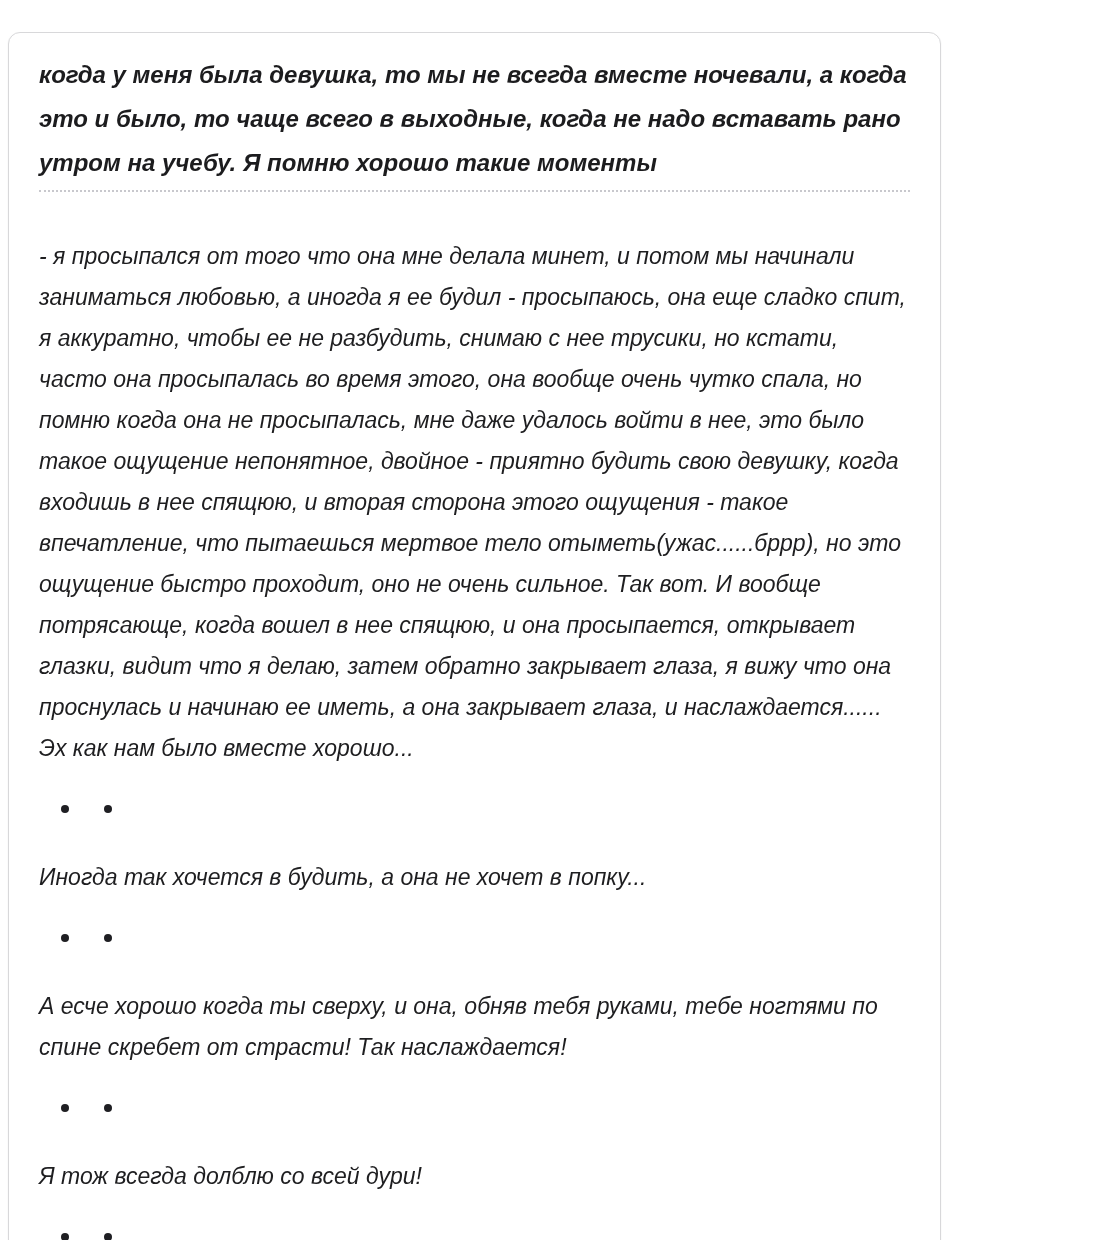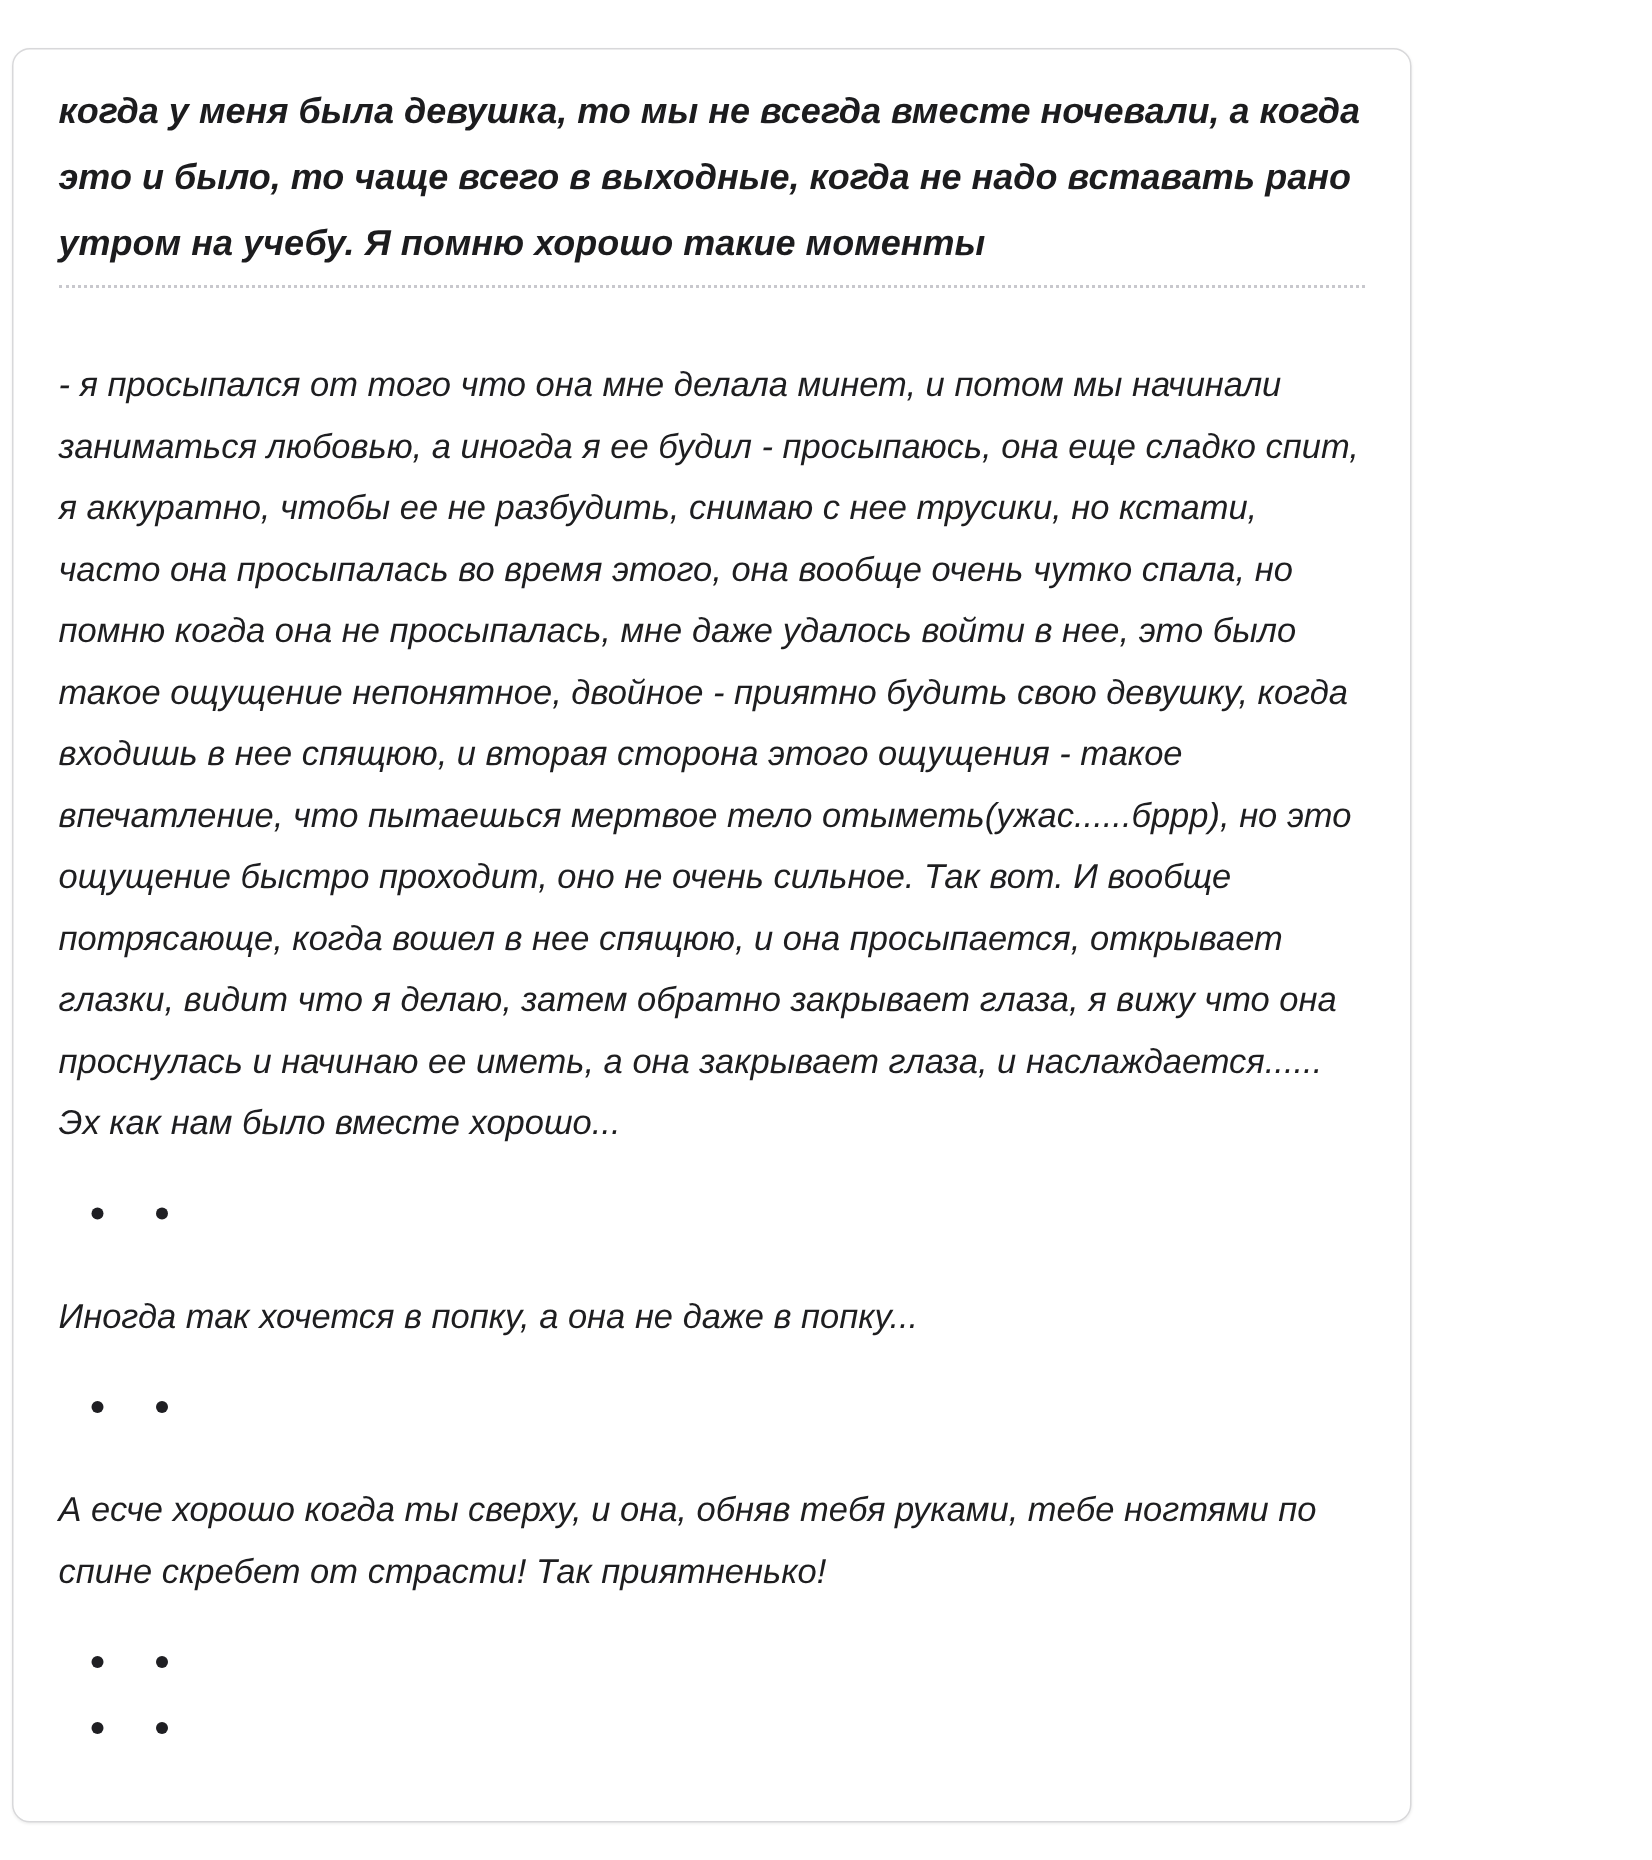"Иногда так хочется в попку," p.post-text { text: попку, а она не даже -> будить, а она не хочет }
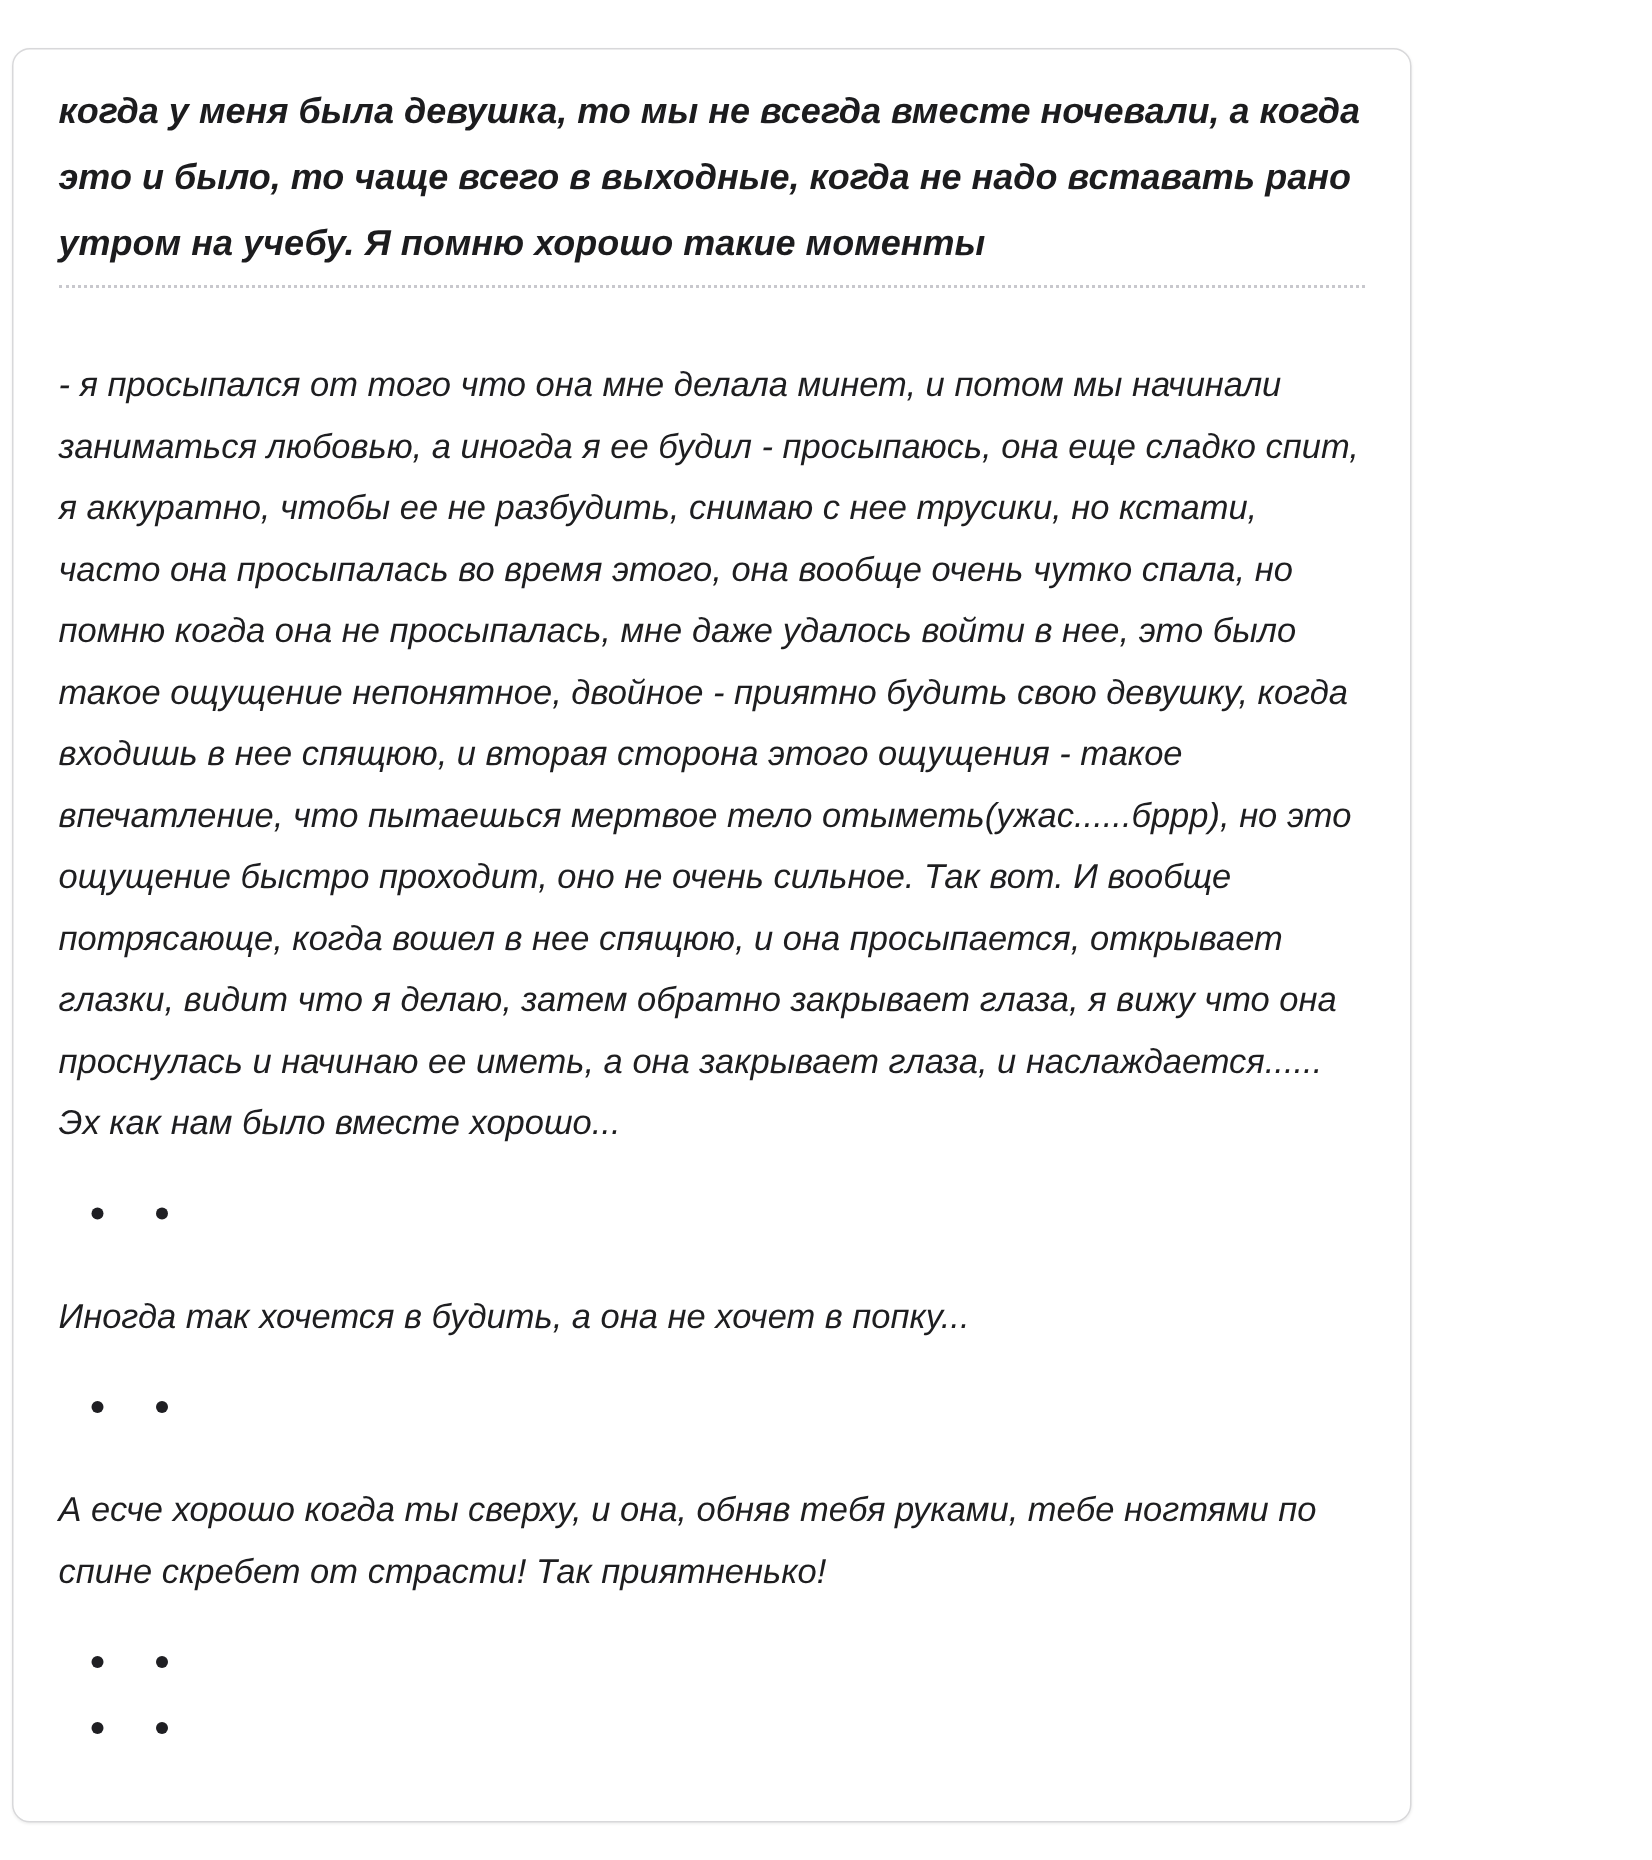"А есче хорошо когда ты" p.post-text { text: приятненько -> наслаждается }
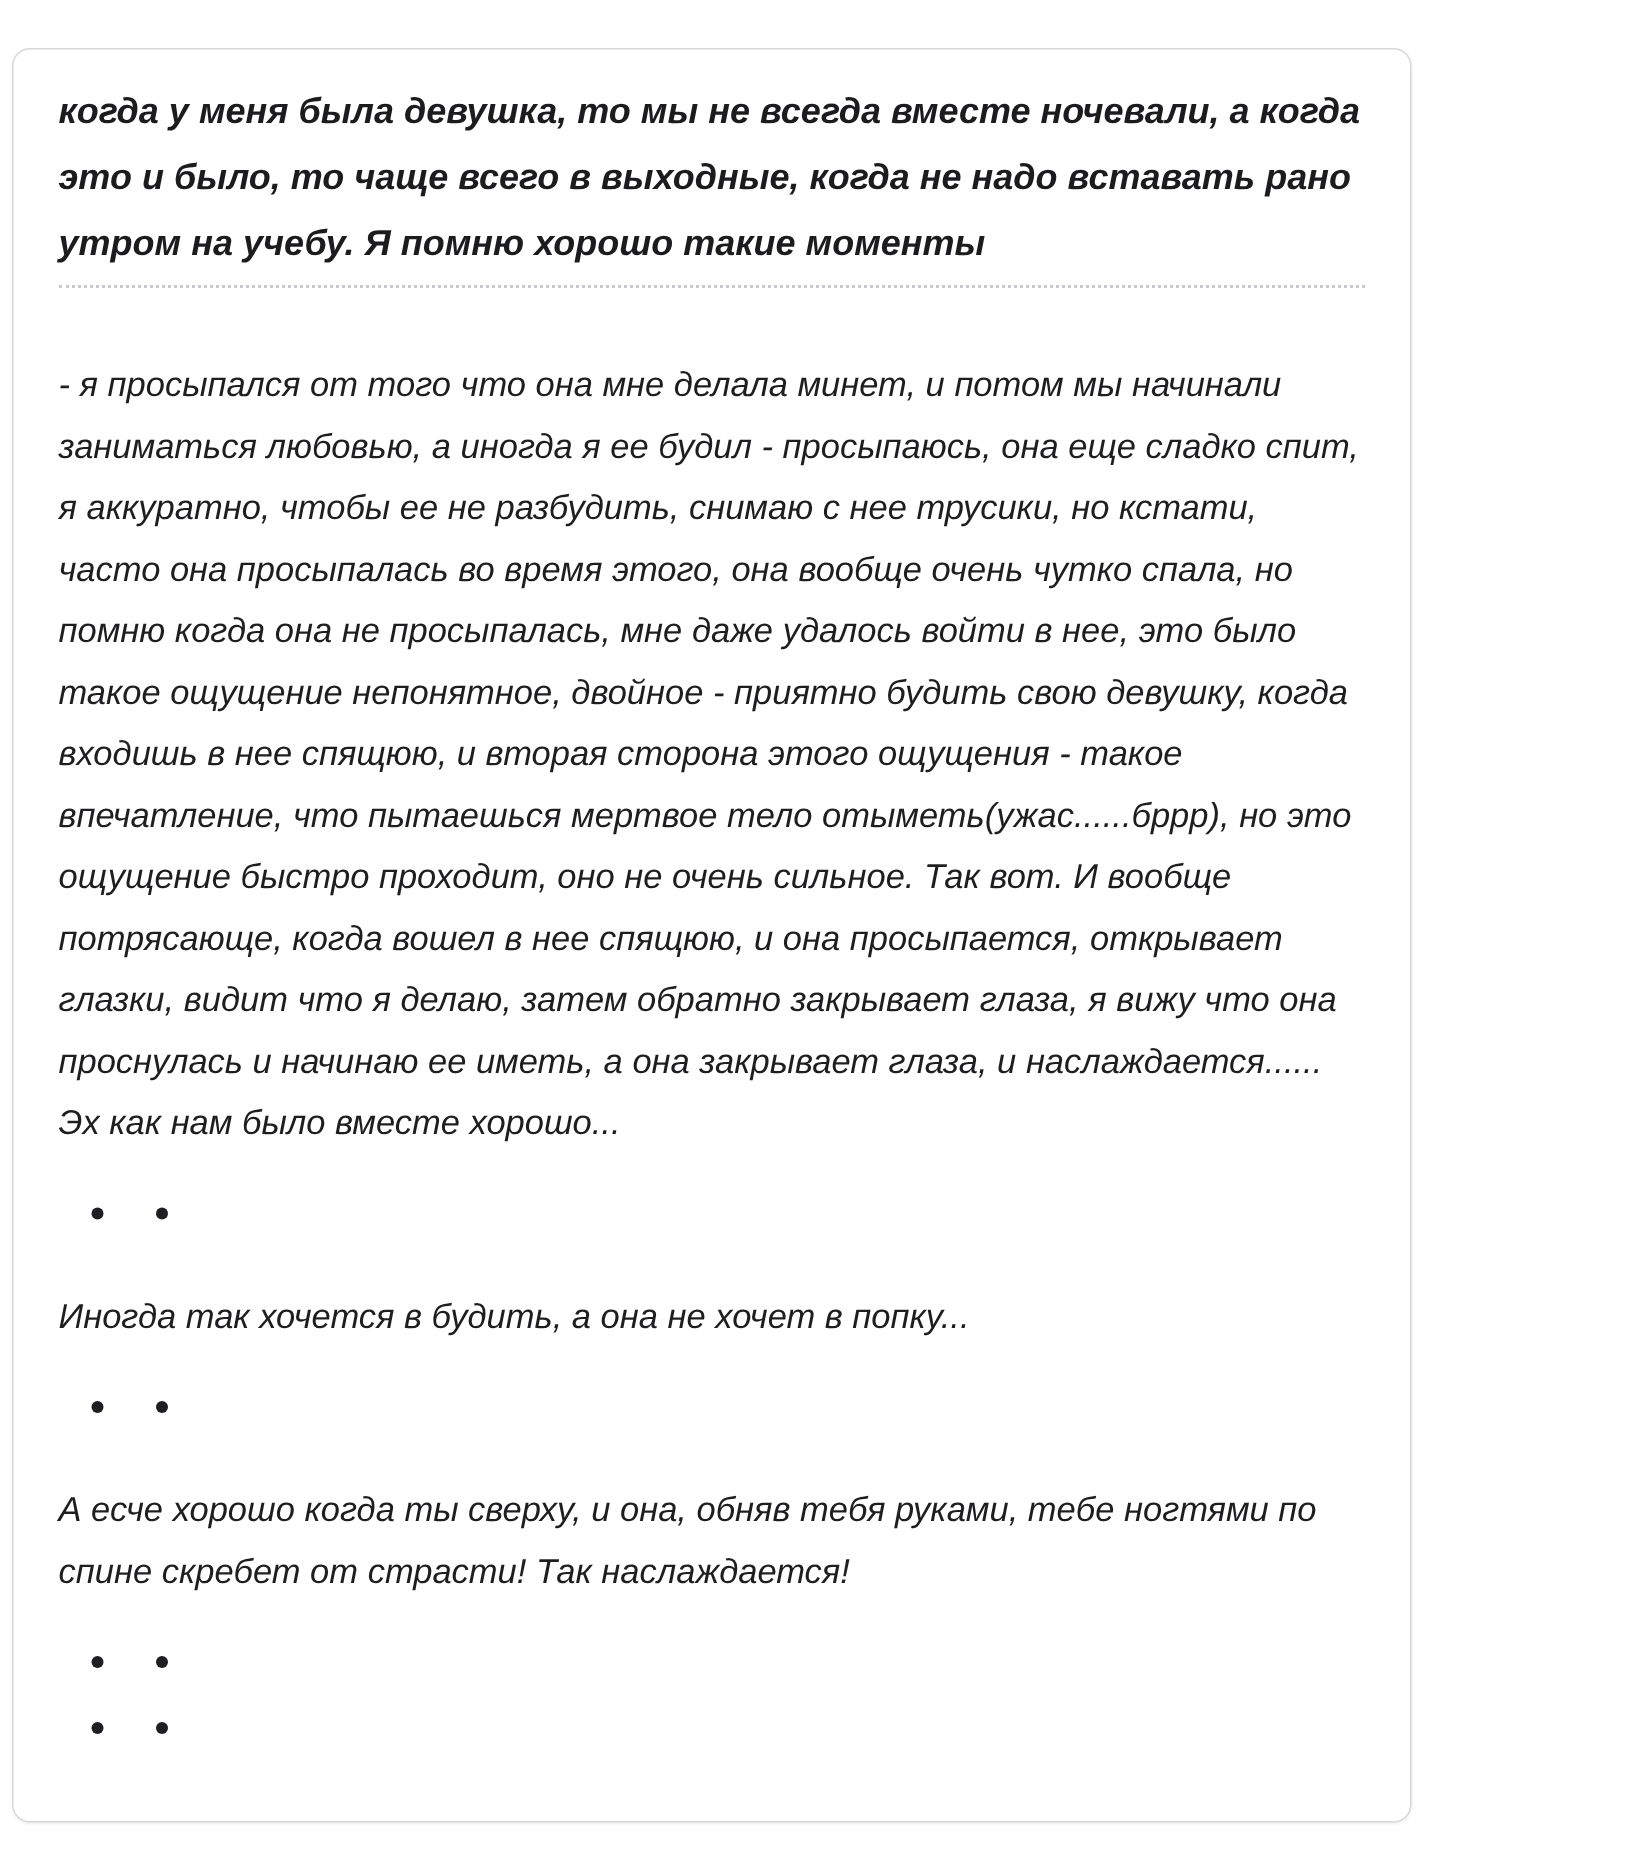"Я тож всегда долблю со" p.post-text { html: none -> <p>Я тож всегда долблю со всей дури!</p> }
